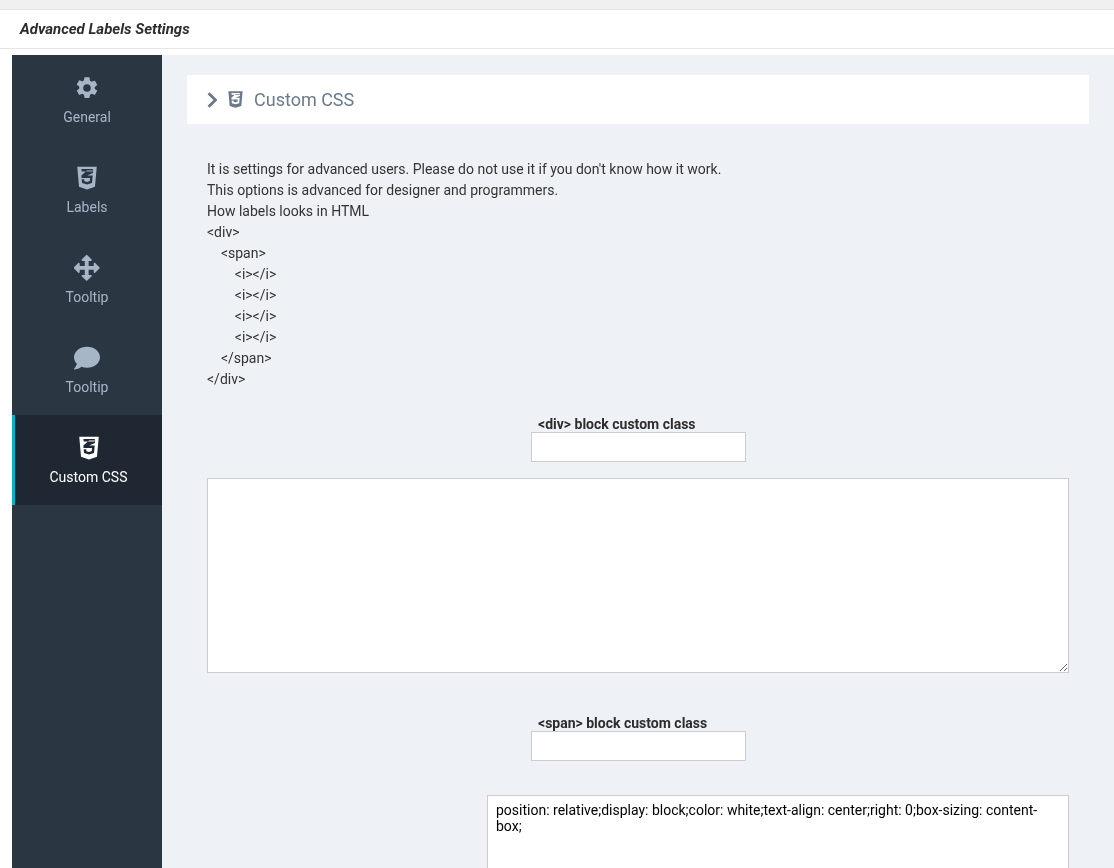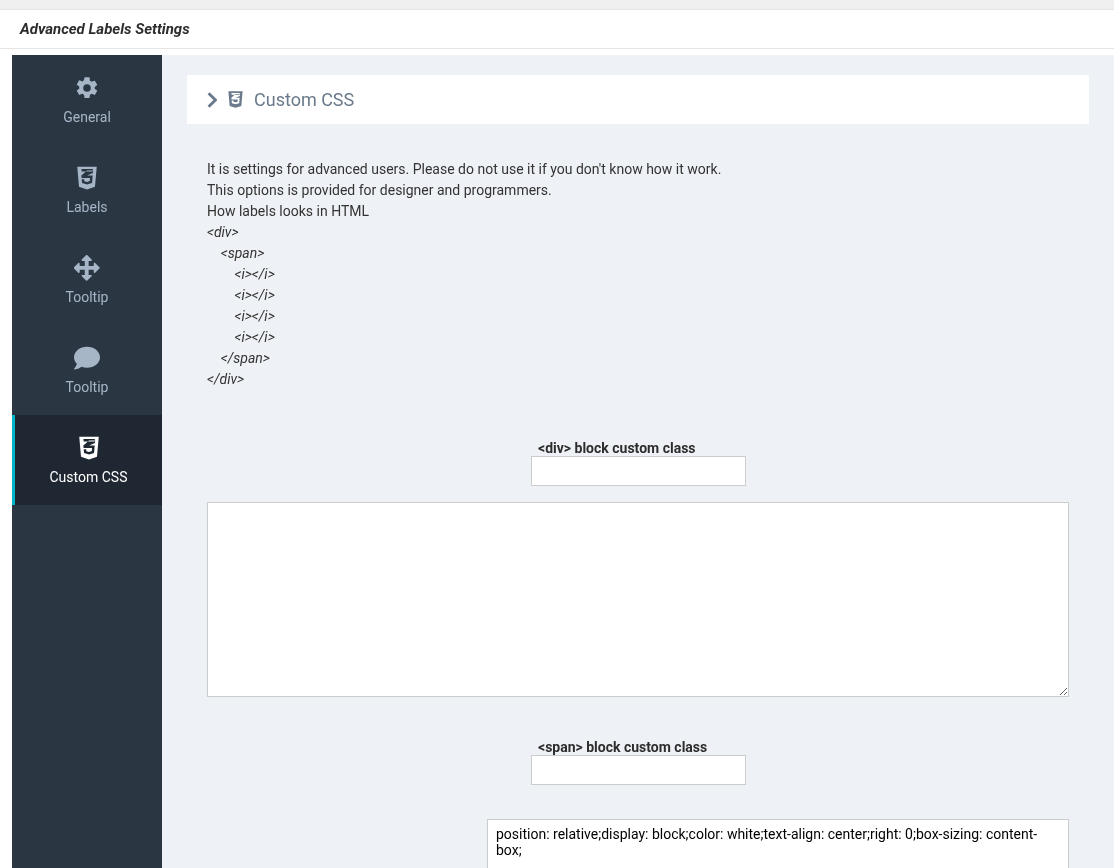"It is settings for advanced" .intro { margin-bottom: 37px -> 13px }
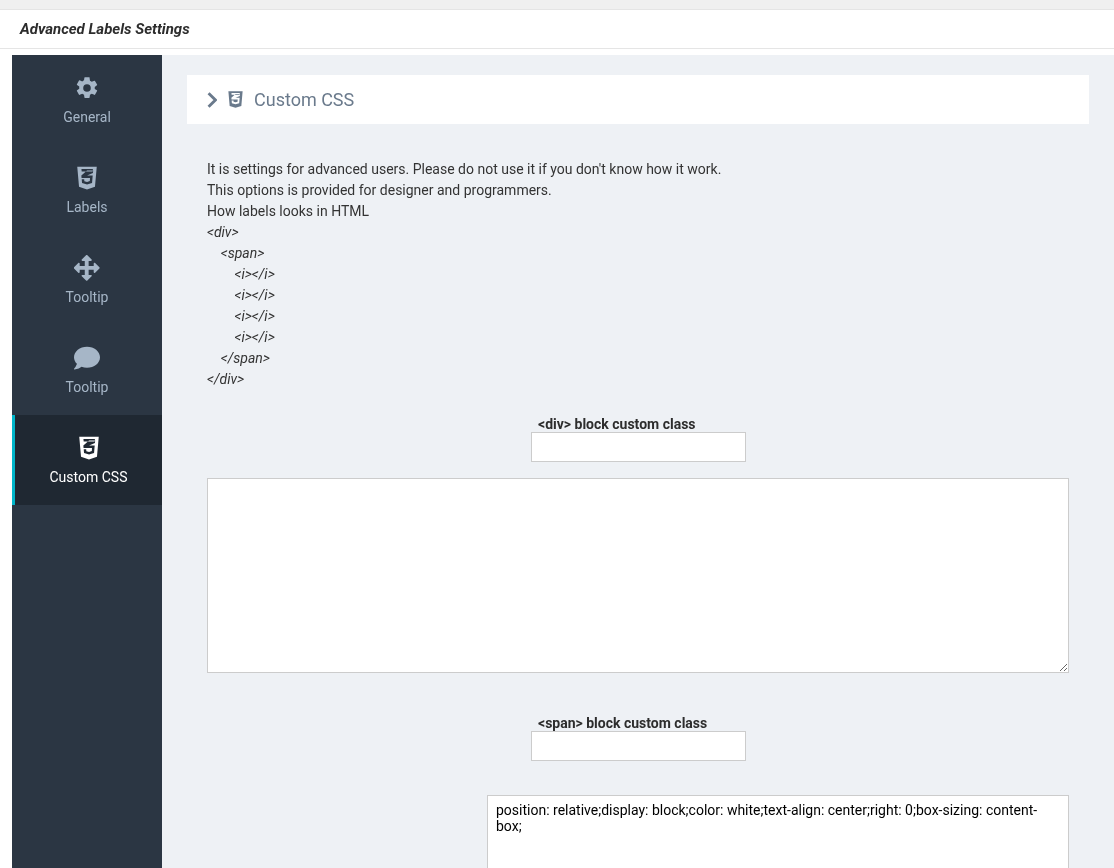"This options is provided for" div { text: provided -> advanced }
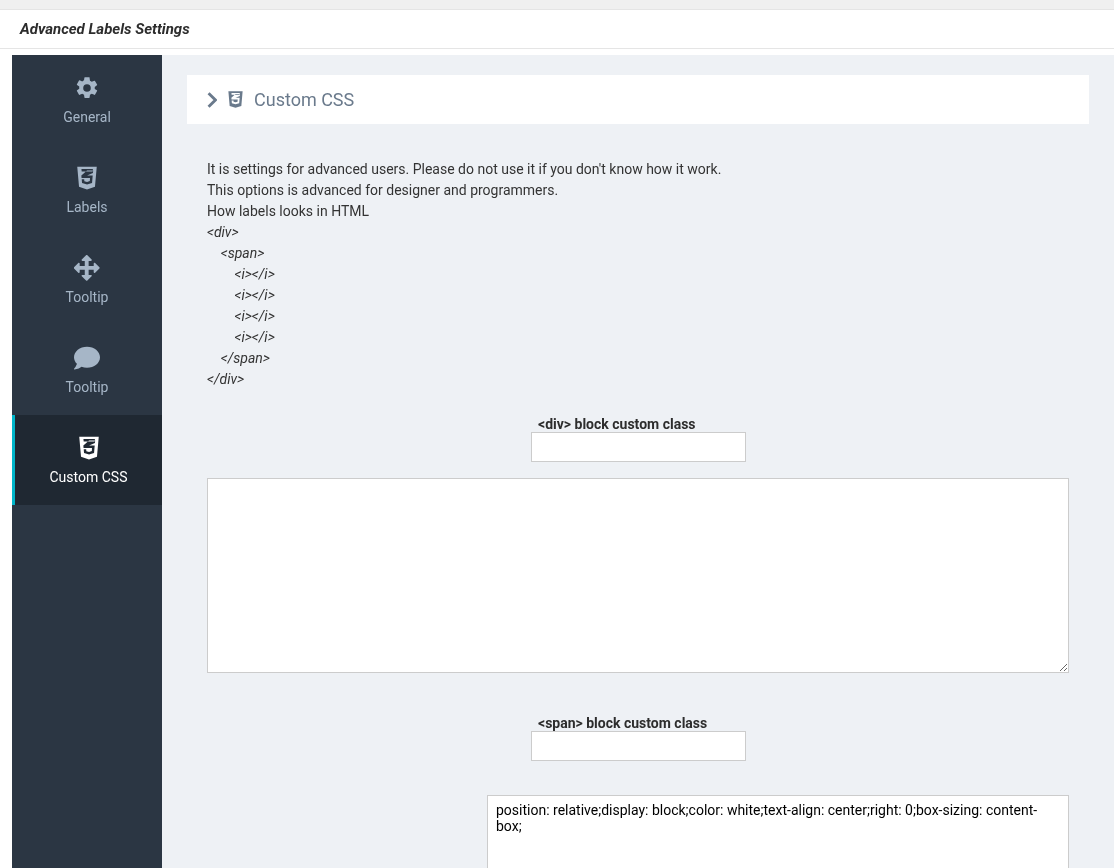"<div>" .intro .code-lines div { font-style: italic -> none }
